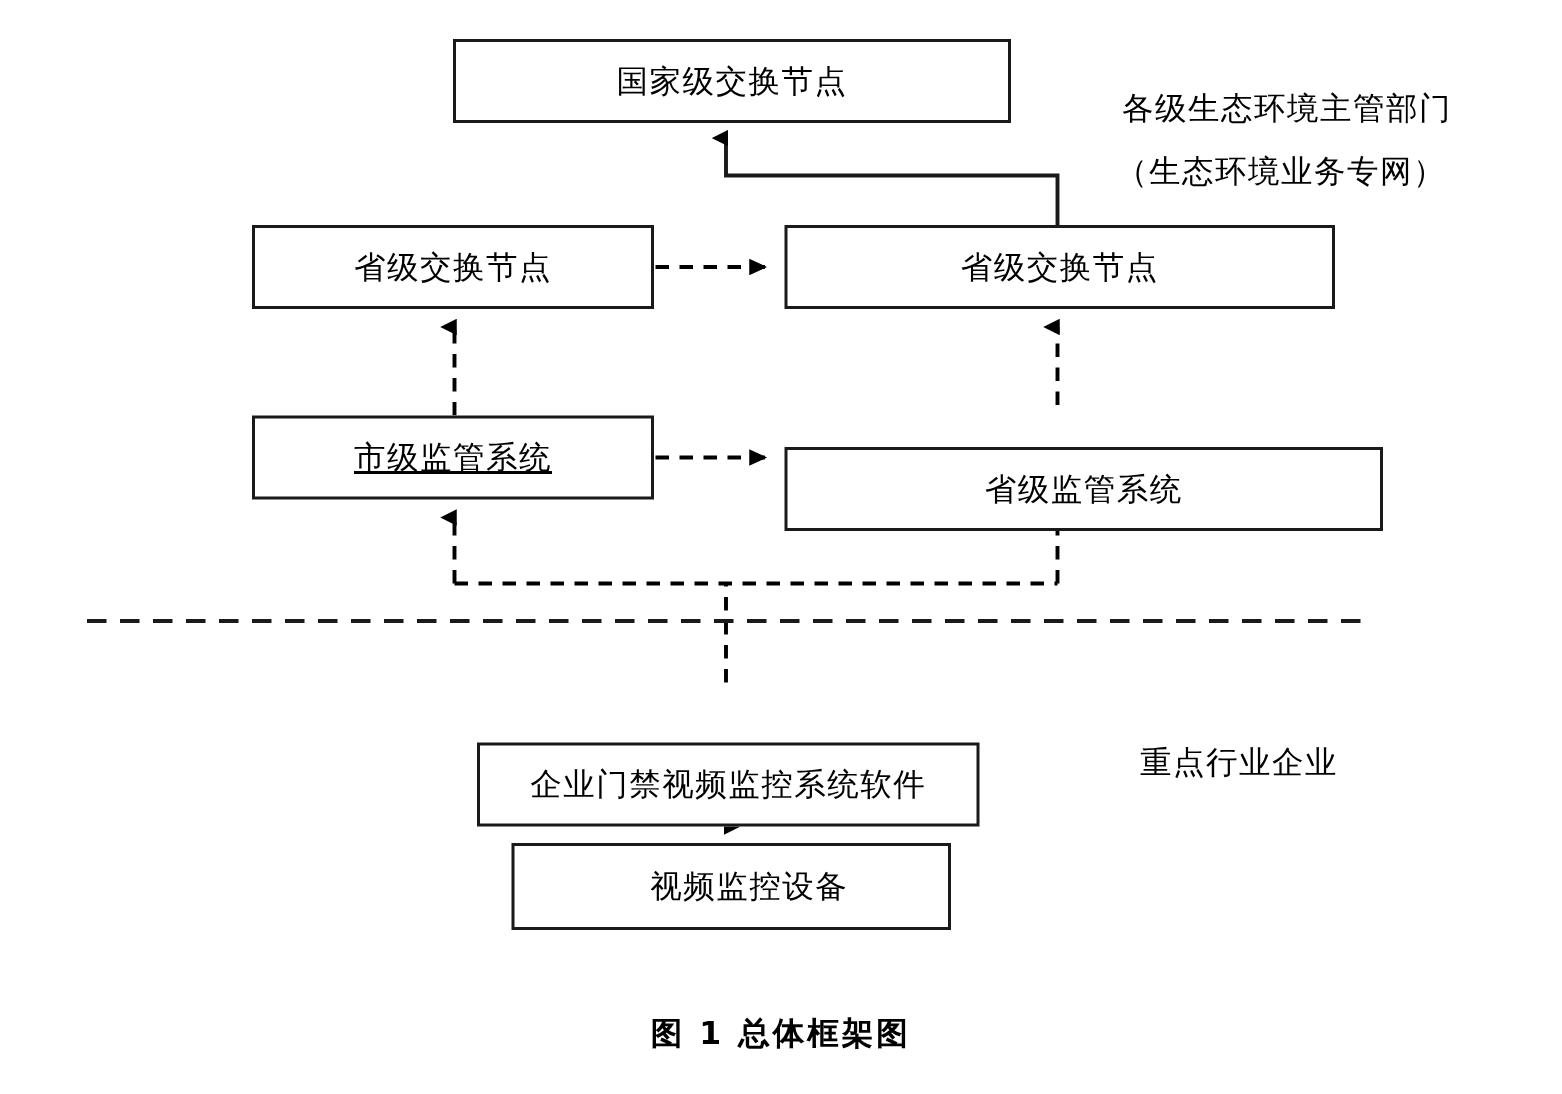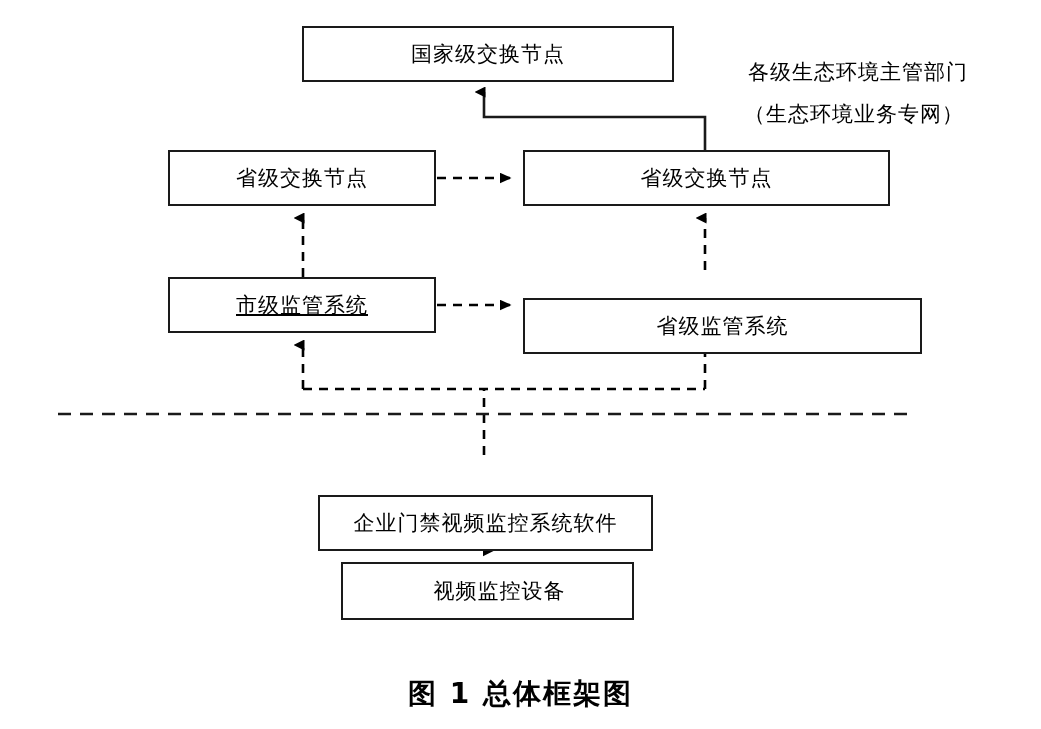"重点行业企业" div.side-label { html: none -> <div>重点行业企业</div> }
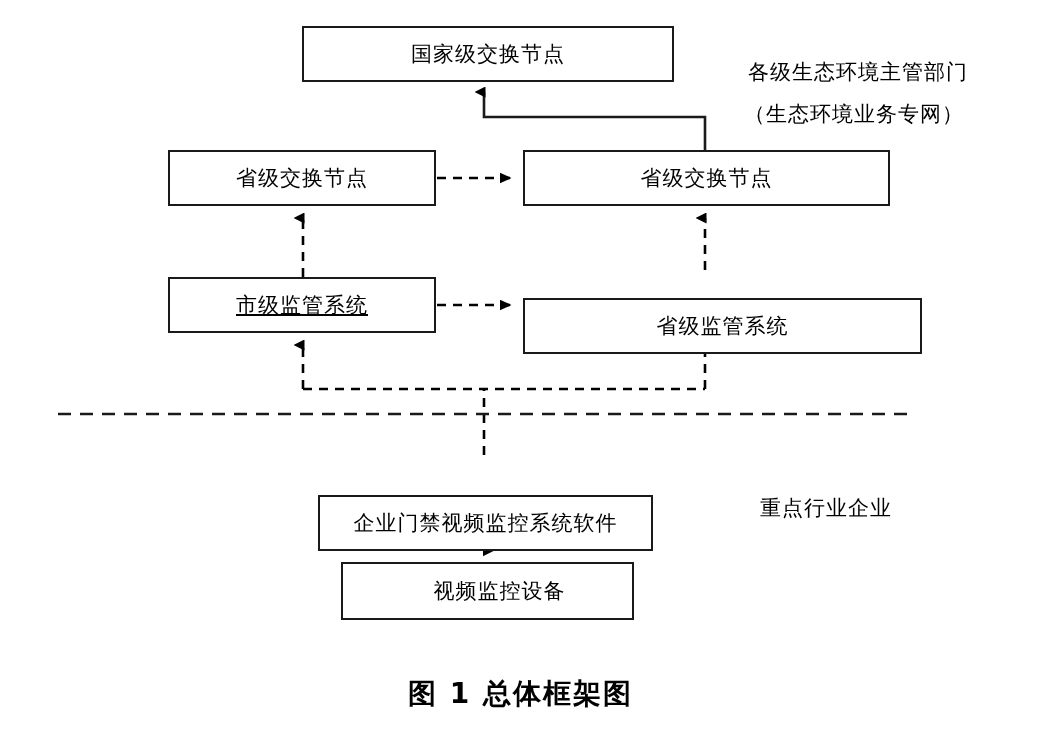"图 1 总体框架图" .figure-caption { font-size: 28px -> 21px }
